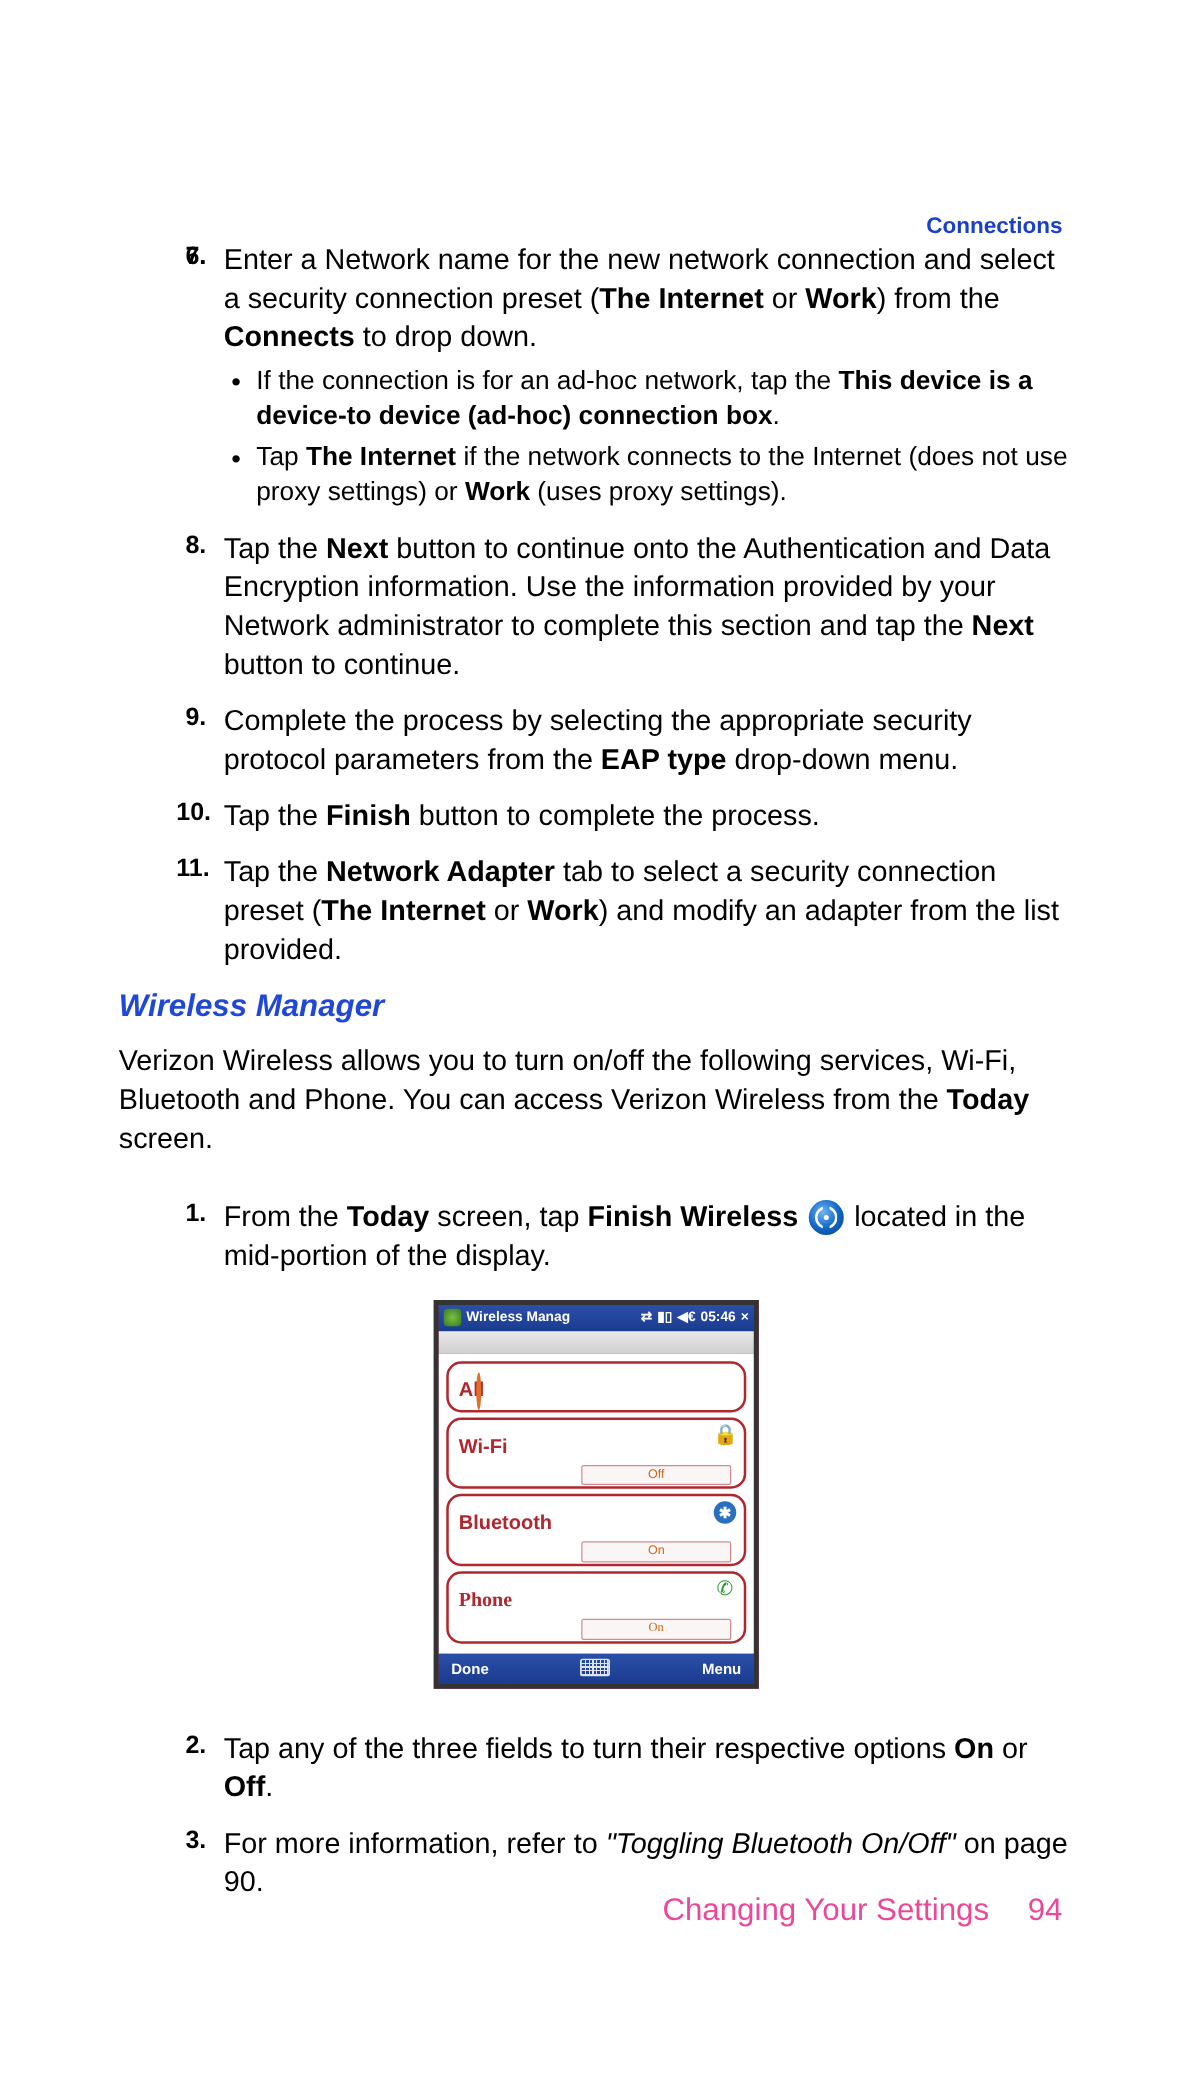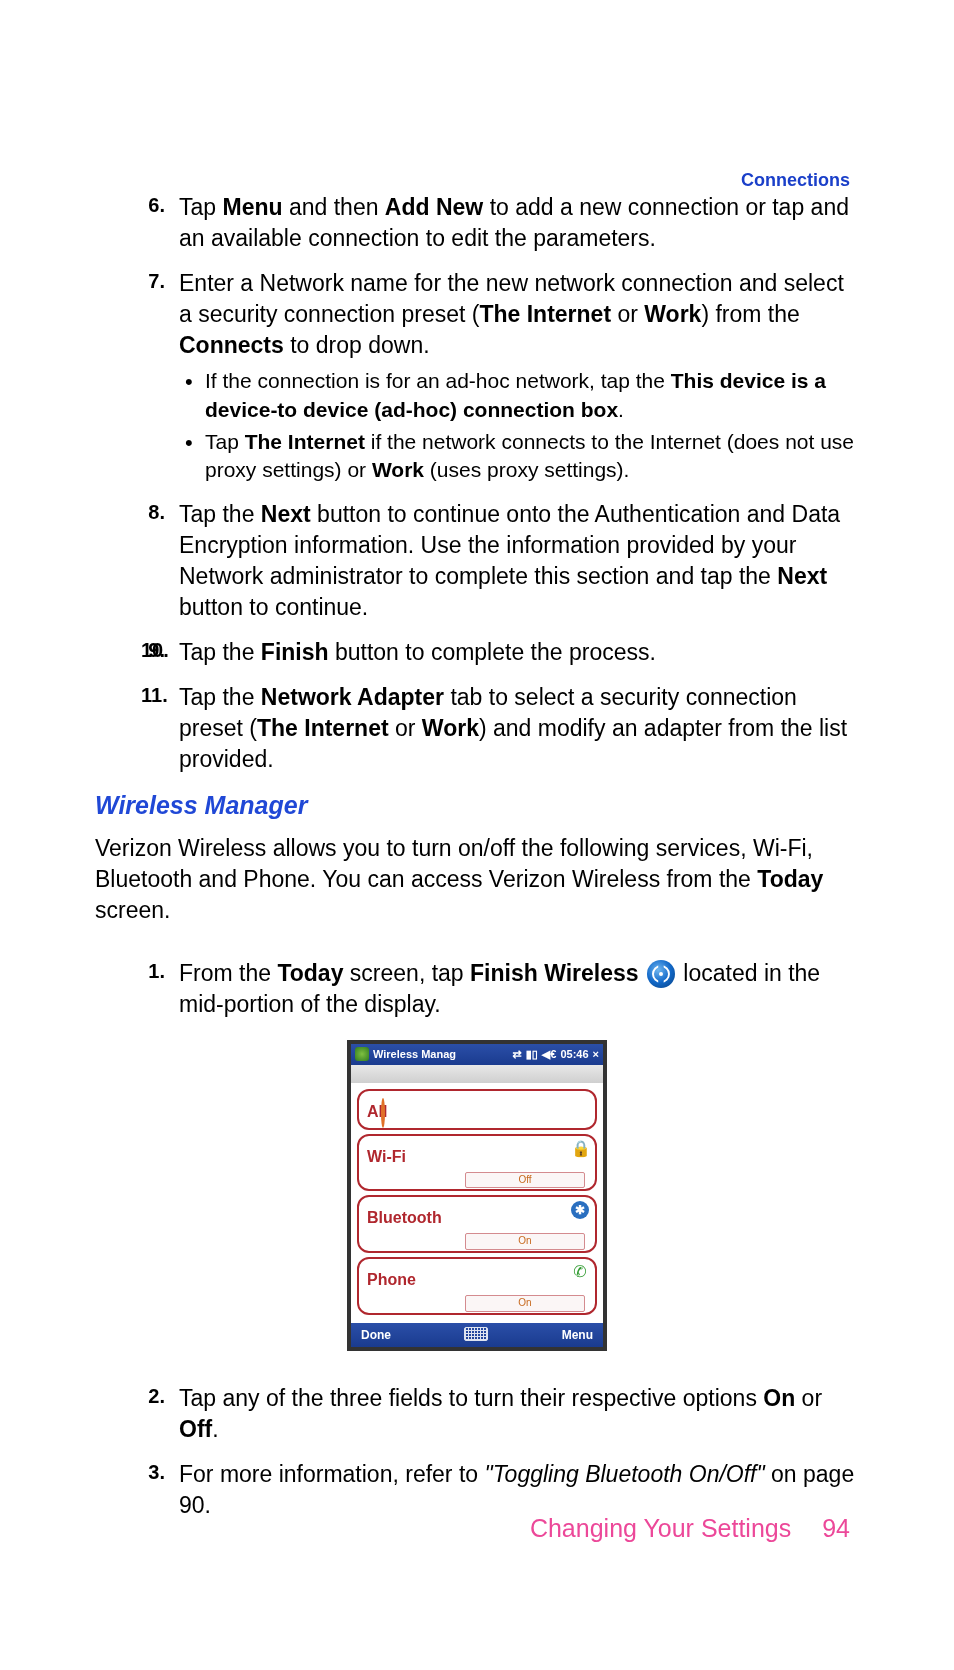"Tap Menu and then Add" span { html: <span>Tap <b>Menu</b> and then <b>Add New</b> to add a new connection or tap and an available connection to edit the parameters.</span> -> none }
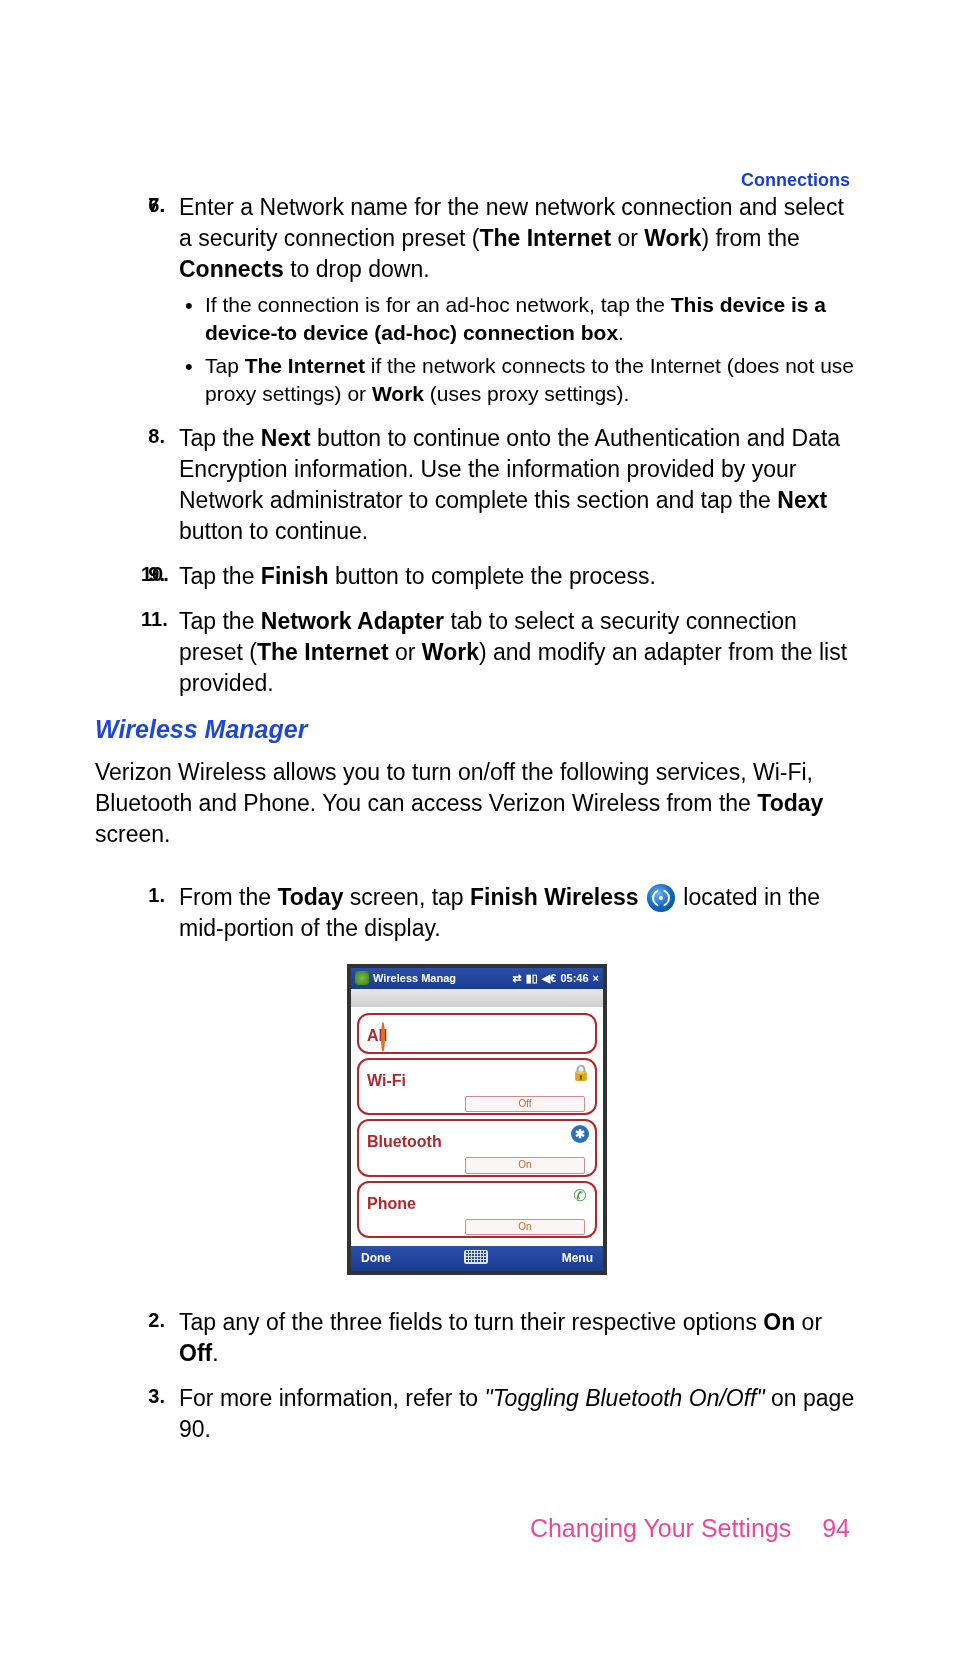"Complete the process by selecting" span { html: none -> <span>Complete the process by selecting the appropriate security protocol parameters from the <b>EAP type</b> drop-down menu.</span> }
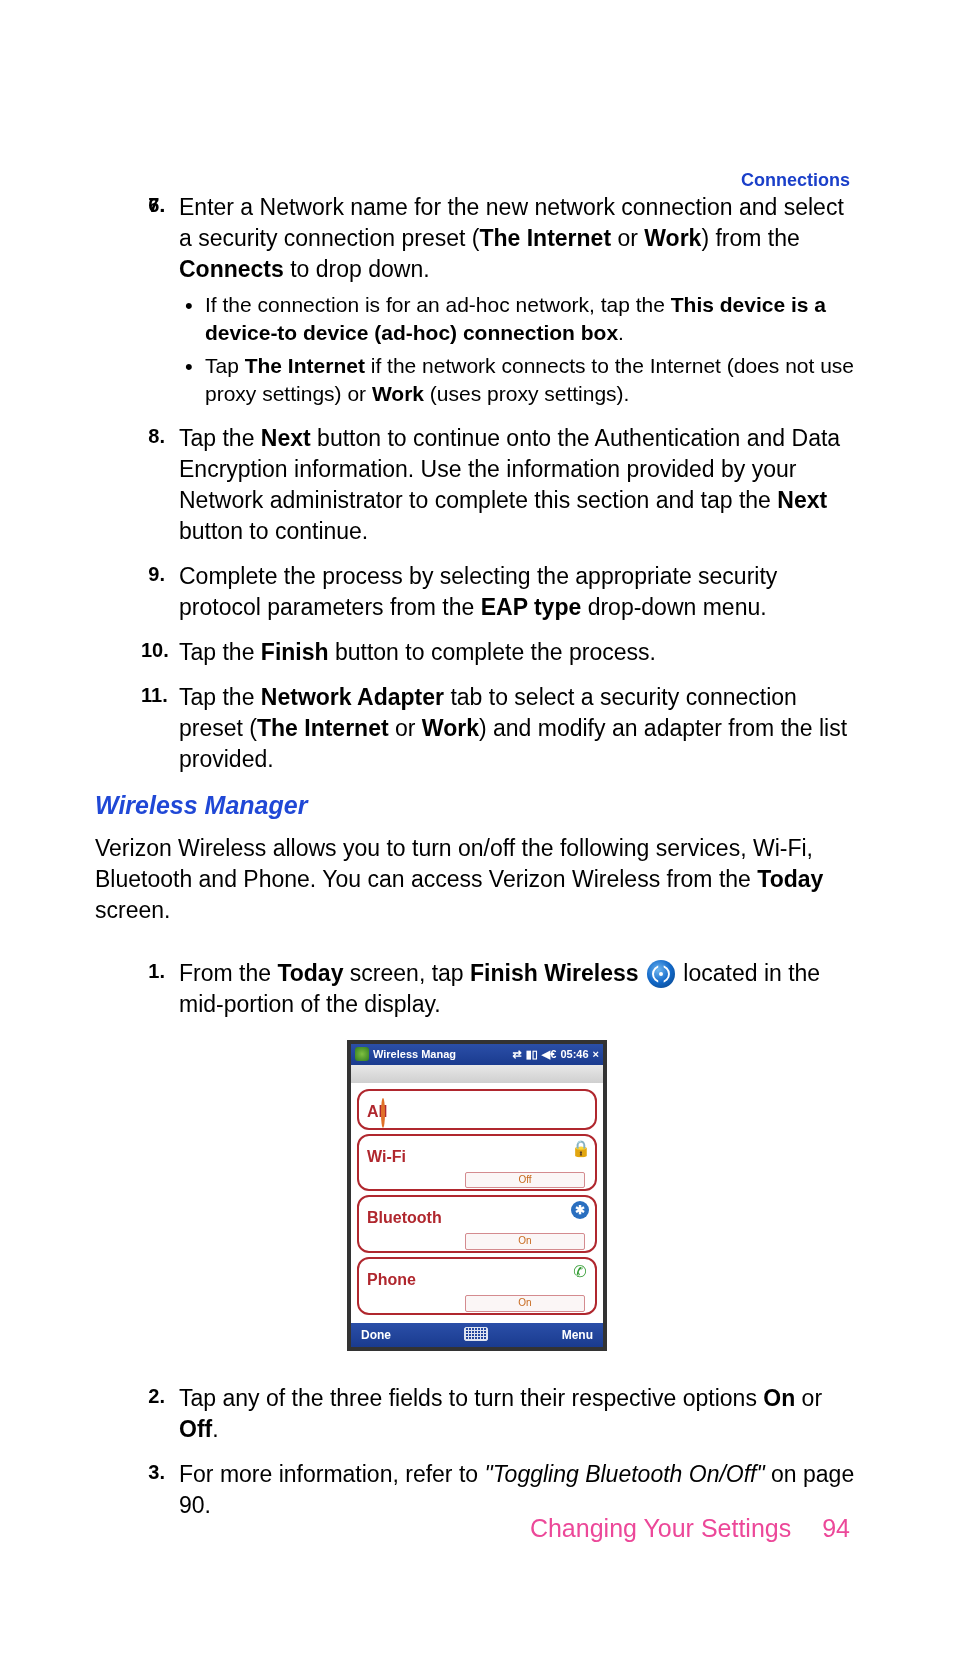"Phone" div.row { font-family: none -> Liberation Serif, serif }
